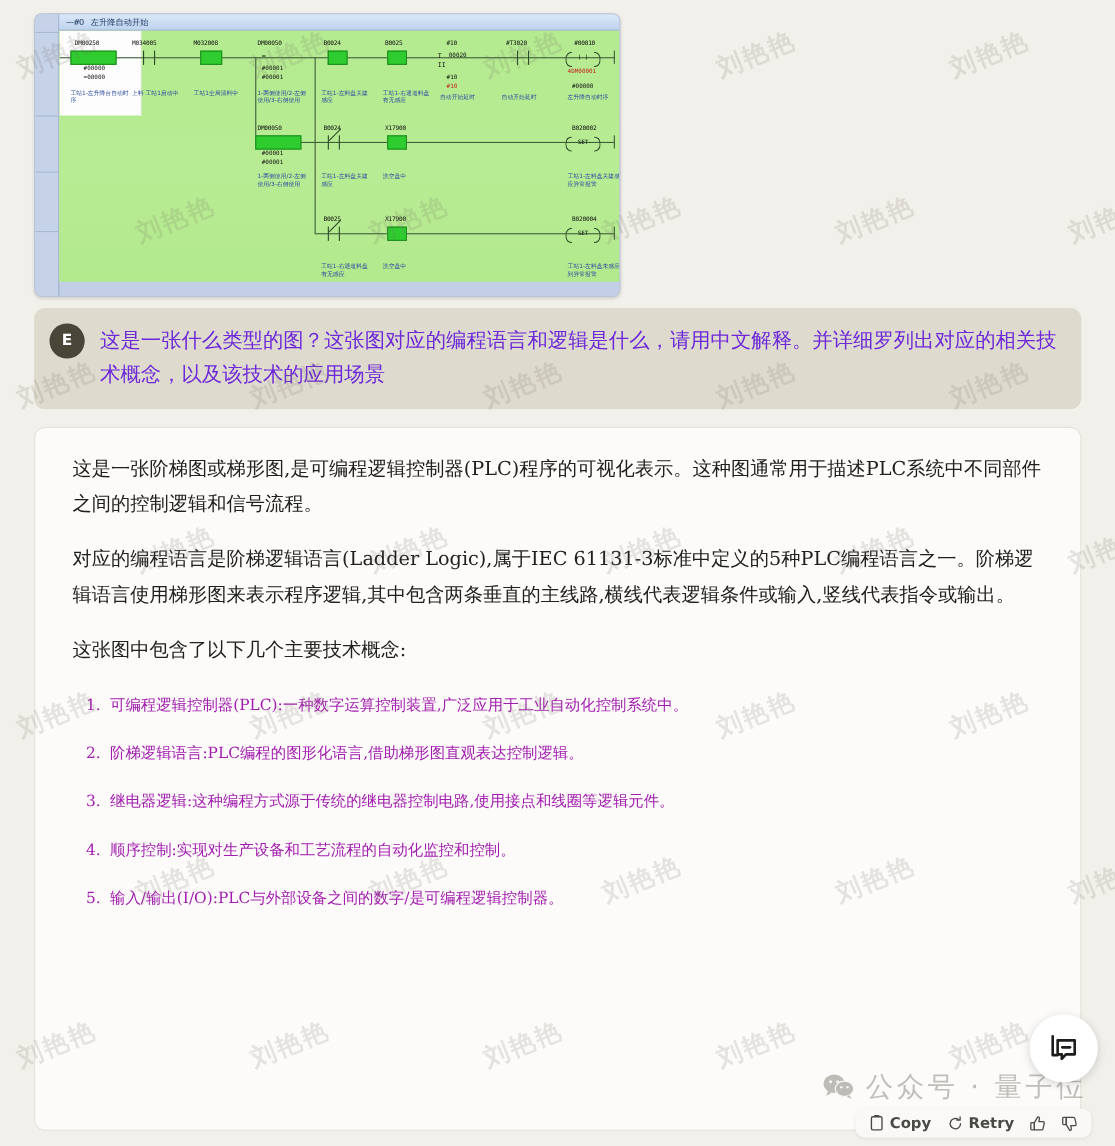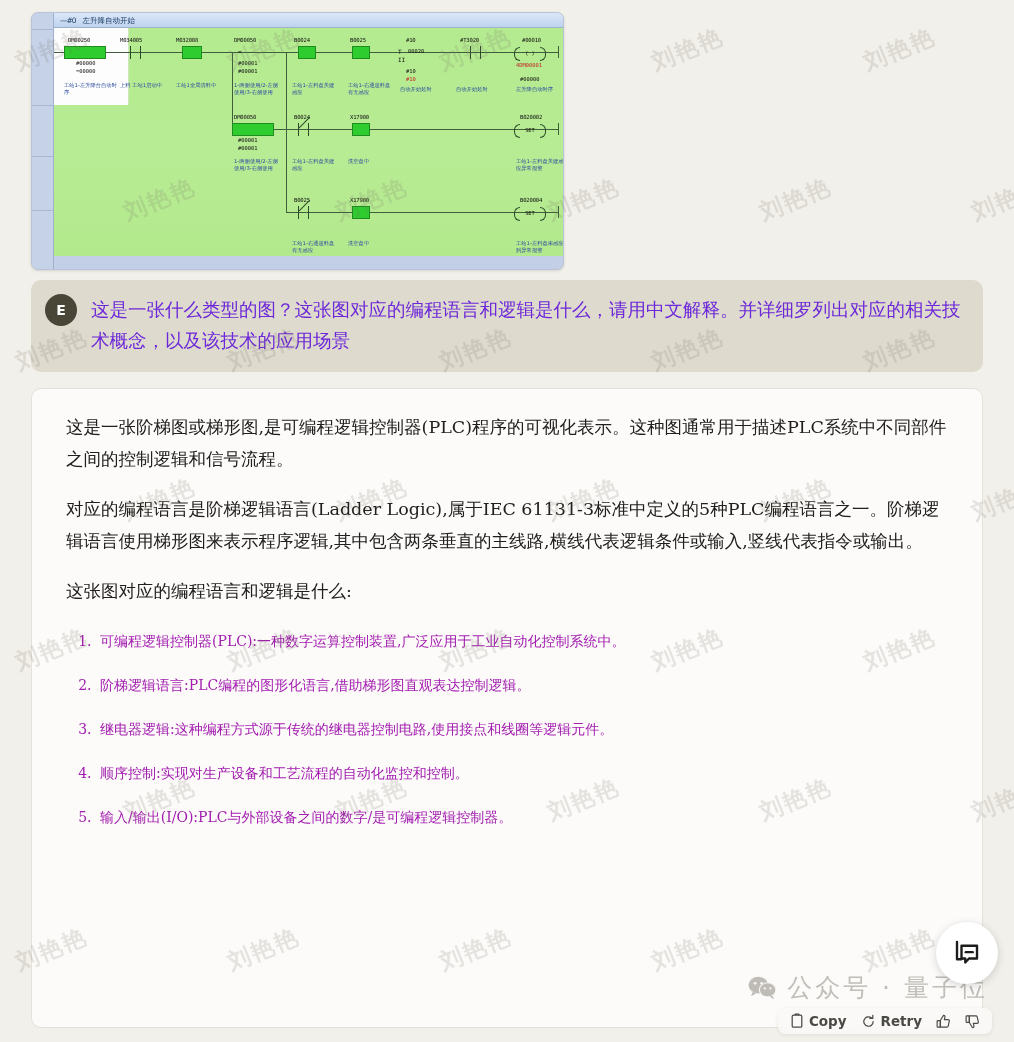"这张图对应的编程语言和逻辑是什么:" p.ans-p { text: 对应的编程语言和逻辑是什么 -> 中包含了以下几个主要技术概念 }
